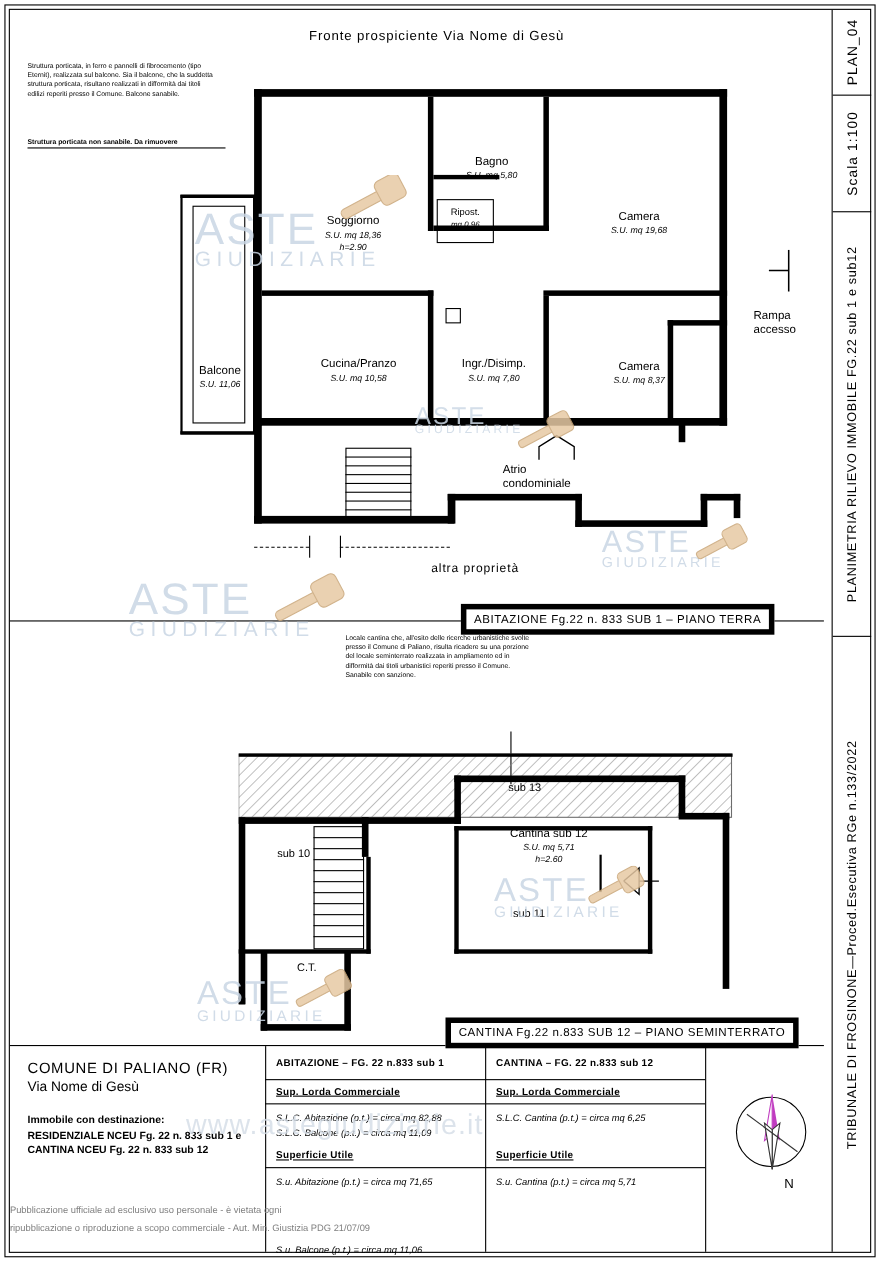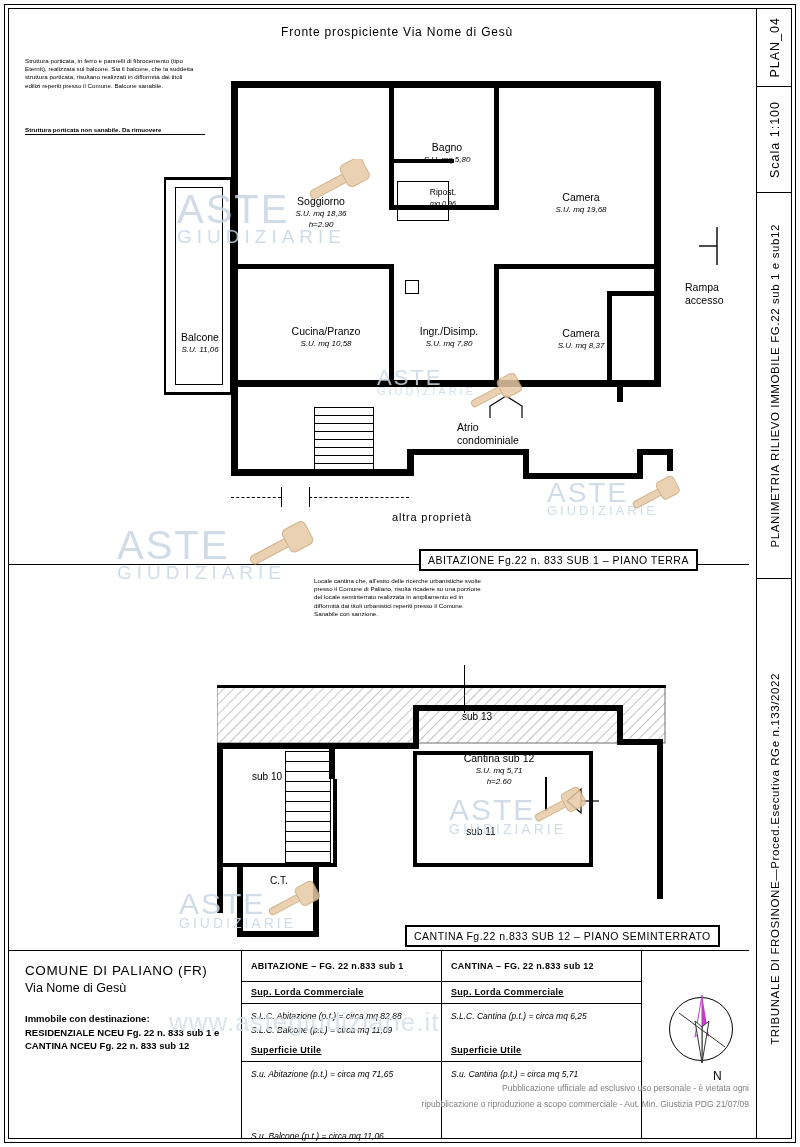"Ripost." div.roomsm { margin-left: 20px -> none }
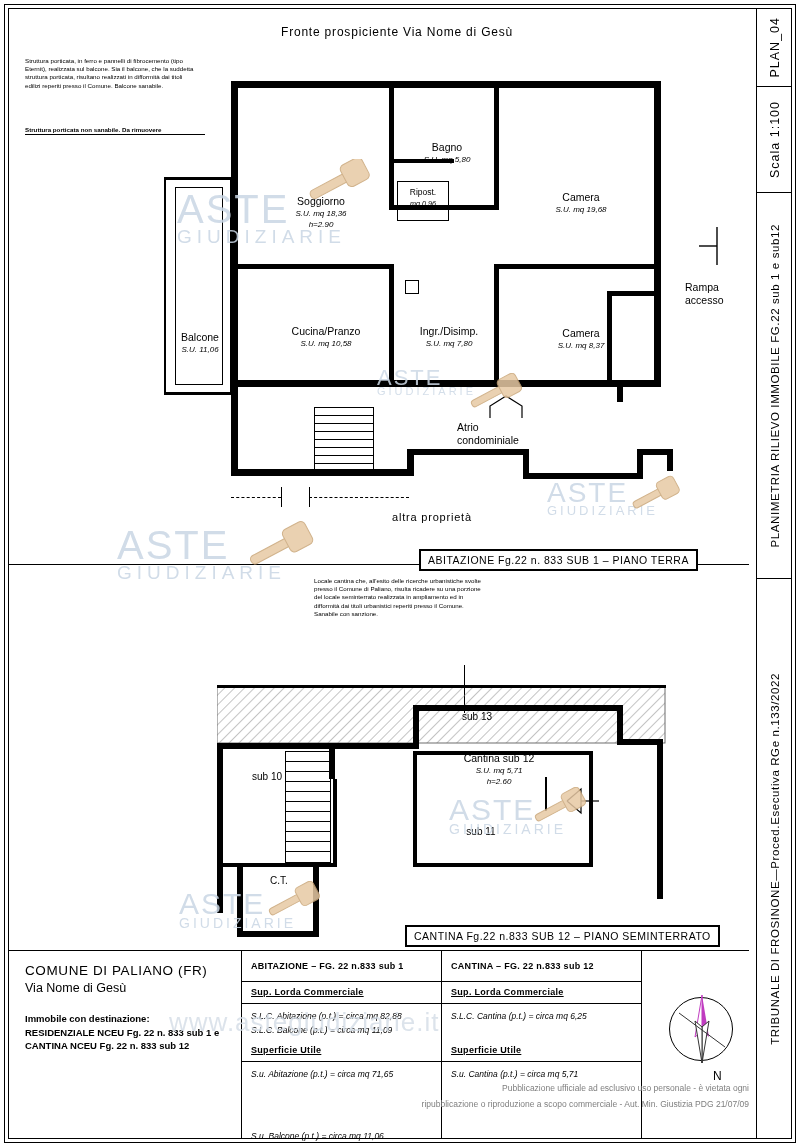"ABITAZIONE Fg.22 n. 833 SUB" .caption { border: 2px solid #000000 -> 5px solid #000000 }
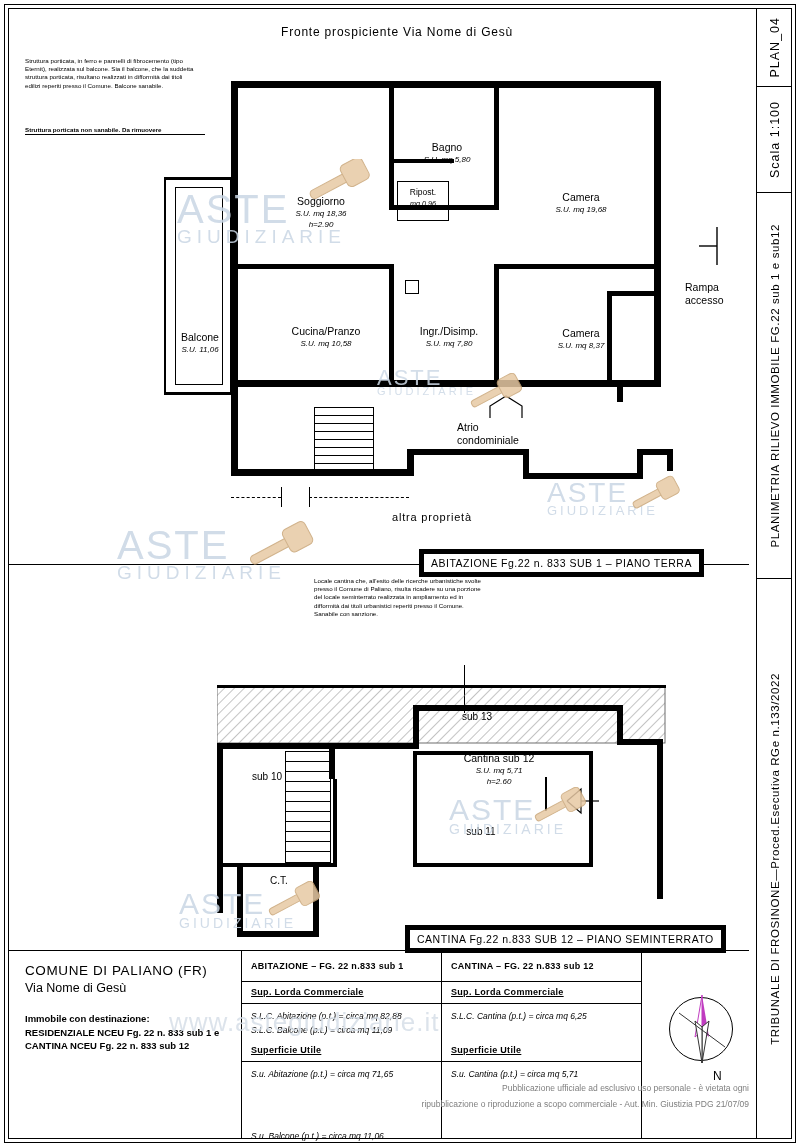"Pubblicazione ufficiale ad esclusivo uso" .footer-note { margin-top: none -> 12px; text-align: right -> left }
